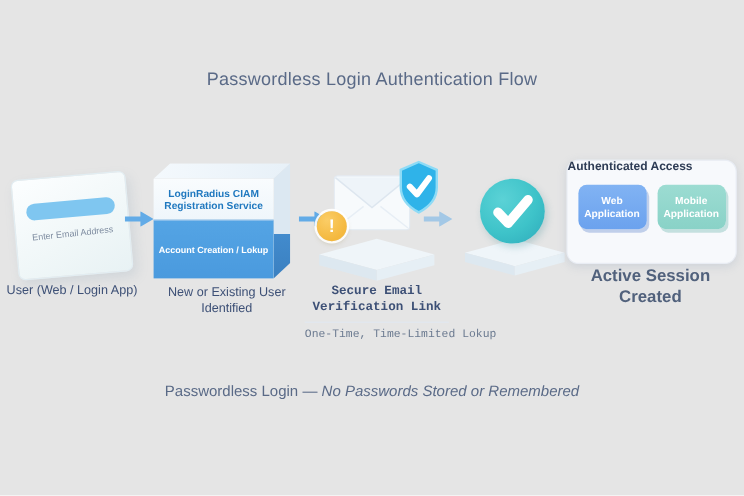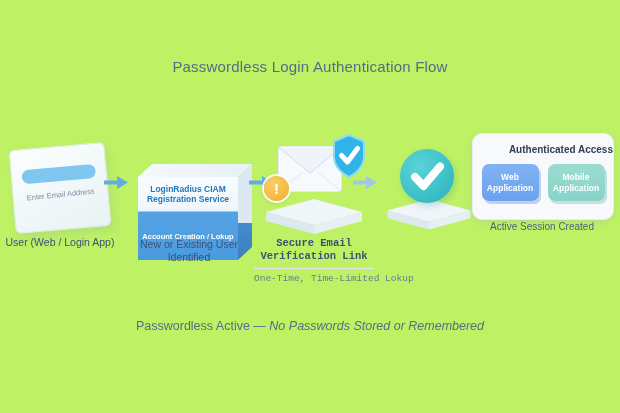"Passwordless Login Authentication Flow" .canvas { background: #bef264 -> #e5e5e5 }
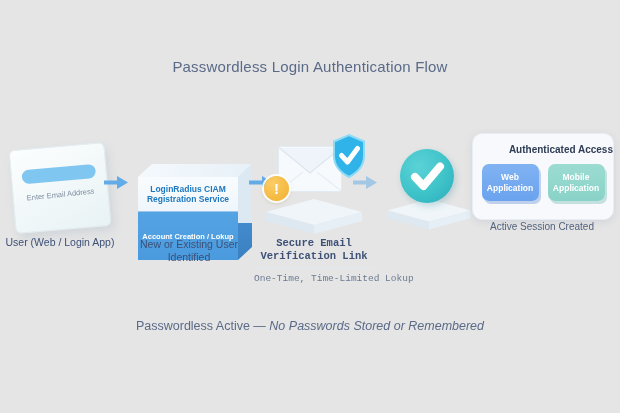"Authenticated Access" .access-title { margin-top: 10px -> 0; text-align: right -> left }
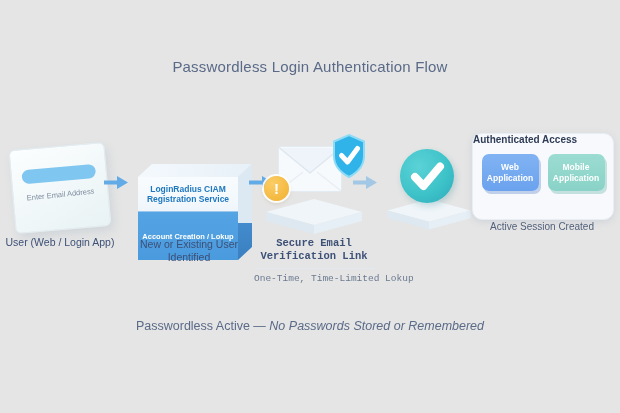"LoginRadius CIAM Registration Service" .step-ciam { left: 138px -> 128px; margin-top: 28px -> none }
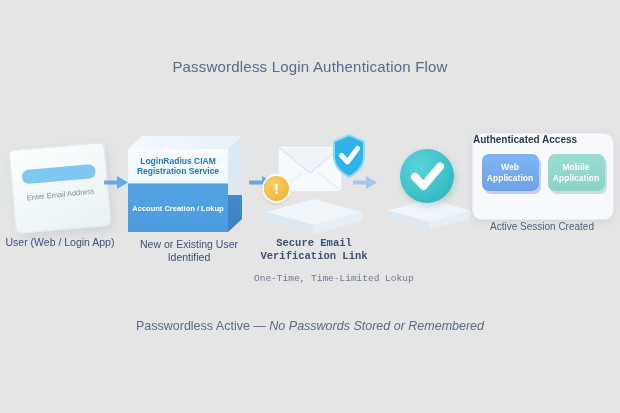"Active Session Created" div.caption { font-size: 10px -> 14px; font-weight: 400 -> 700 }
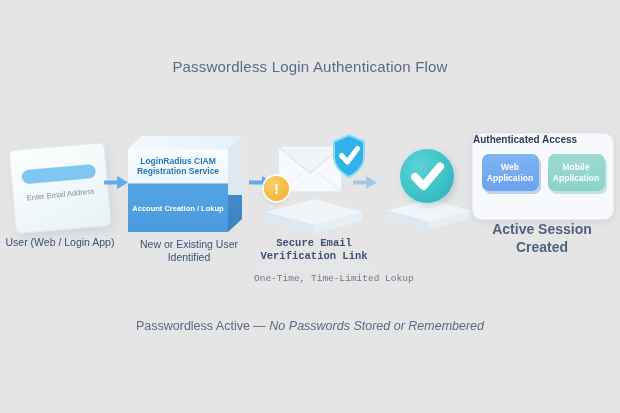"Passwordless Active —" span { text: Active -> Login }
